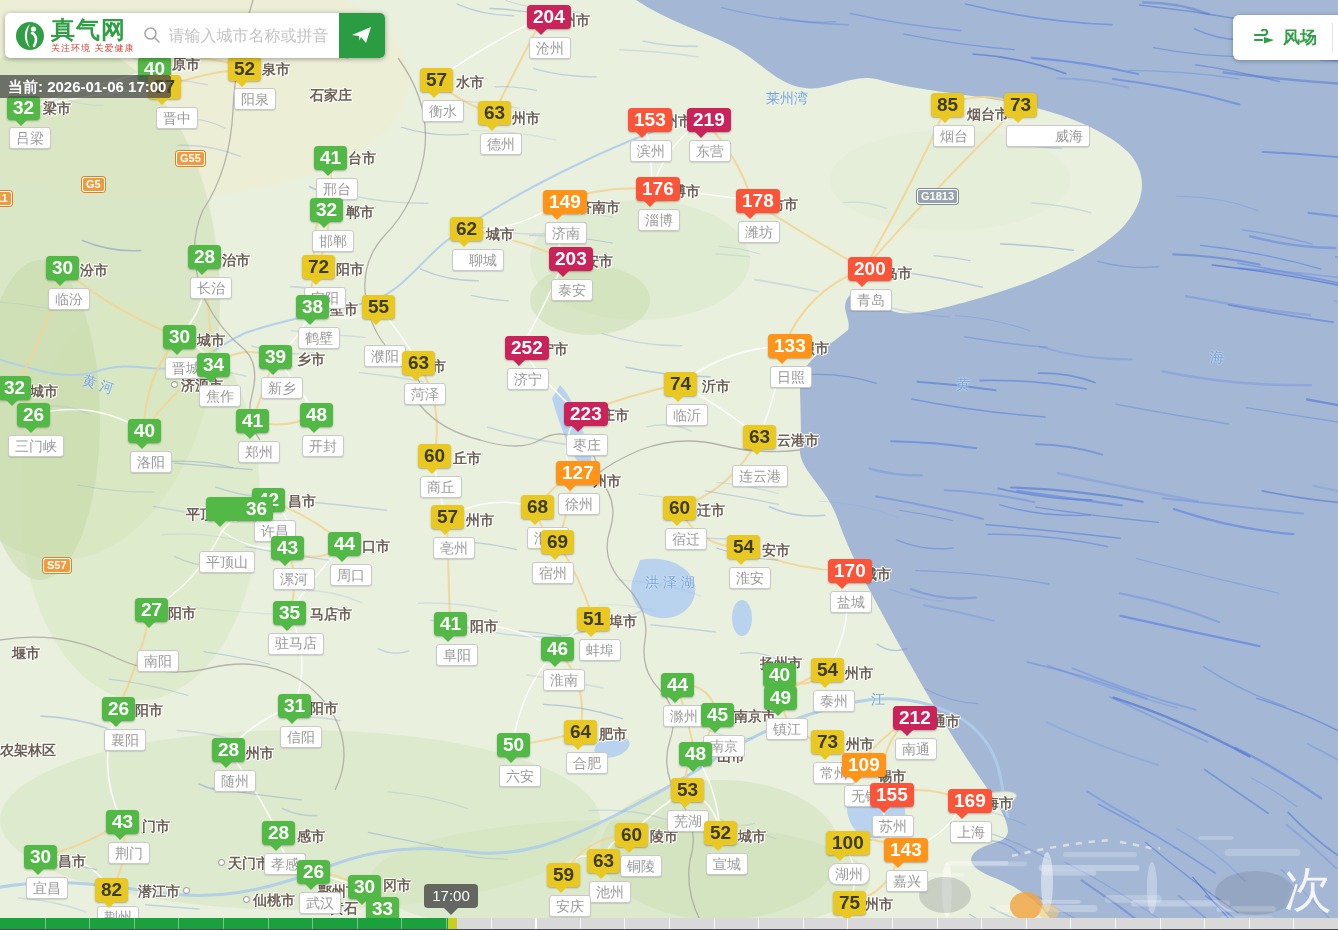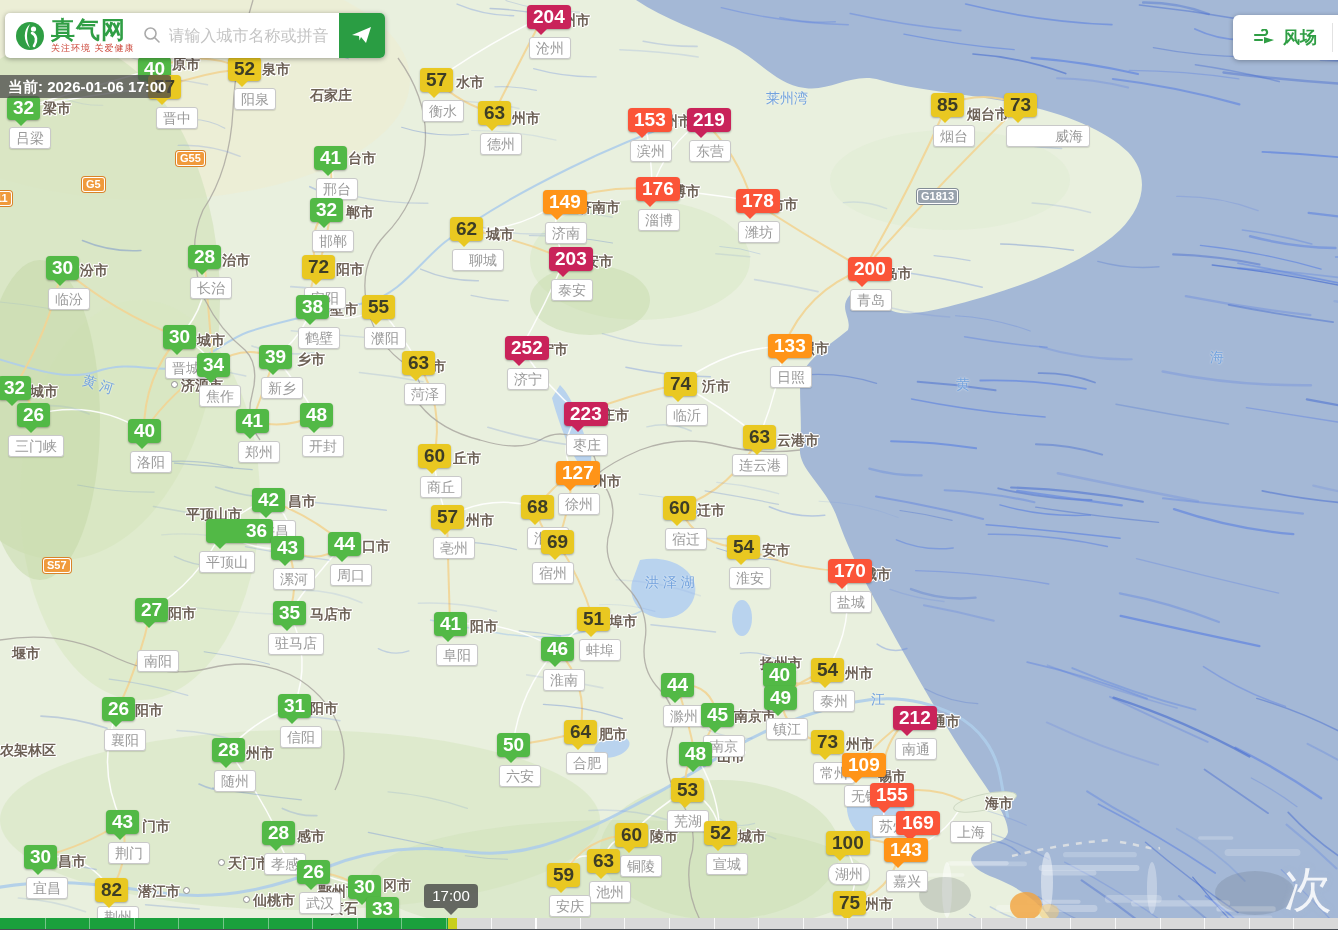"濮阳" div.clabel { top: 327px -> 345px }
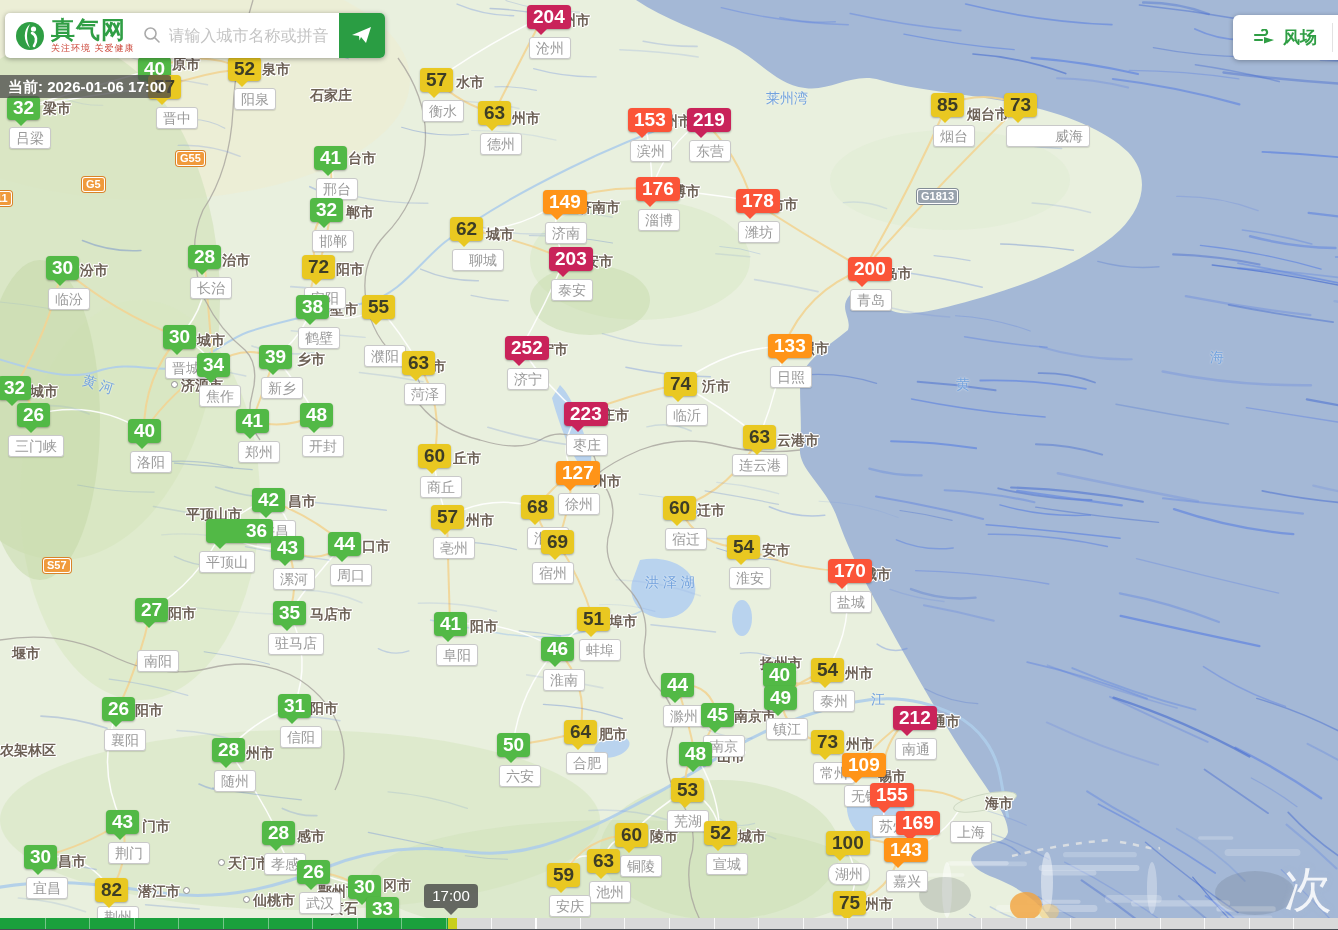"连云港" div.clabel { top: 437px -> 448px }
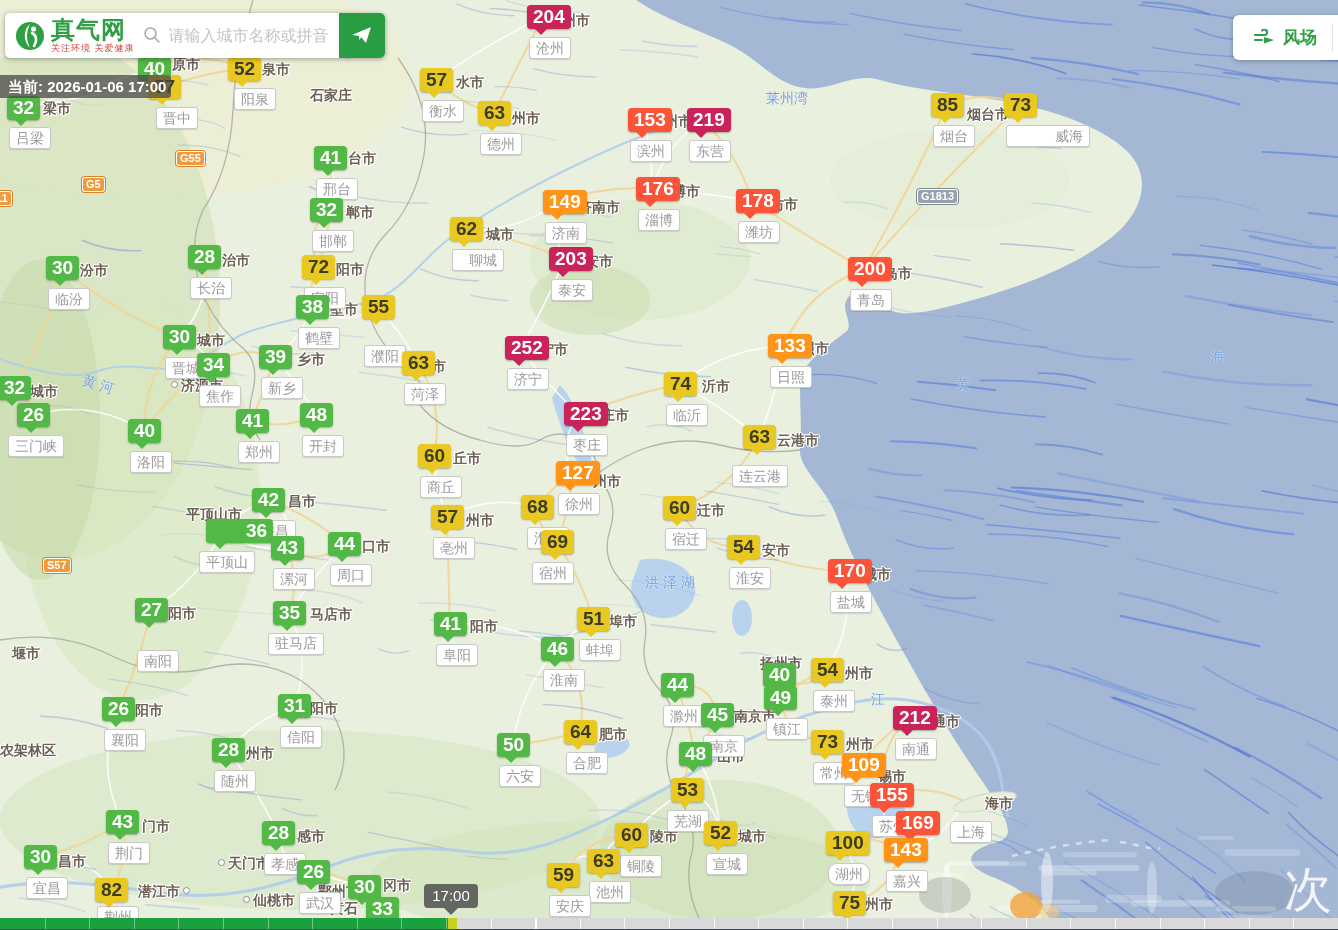"36" div.badge { top: 519px -> 497px }
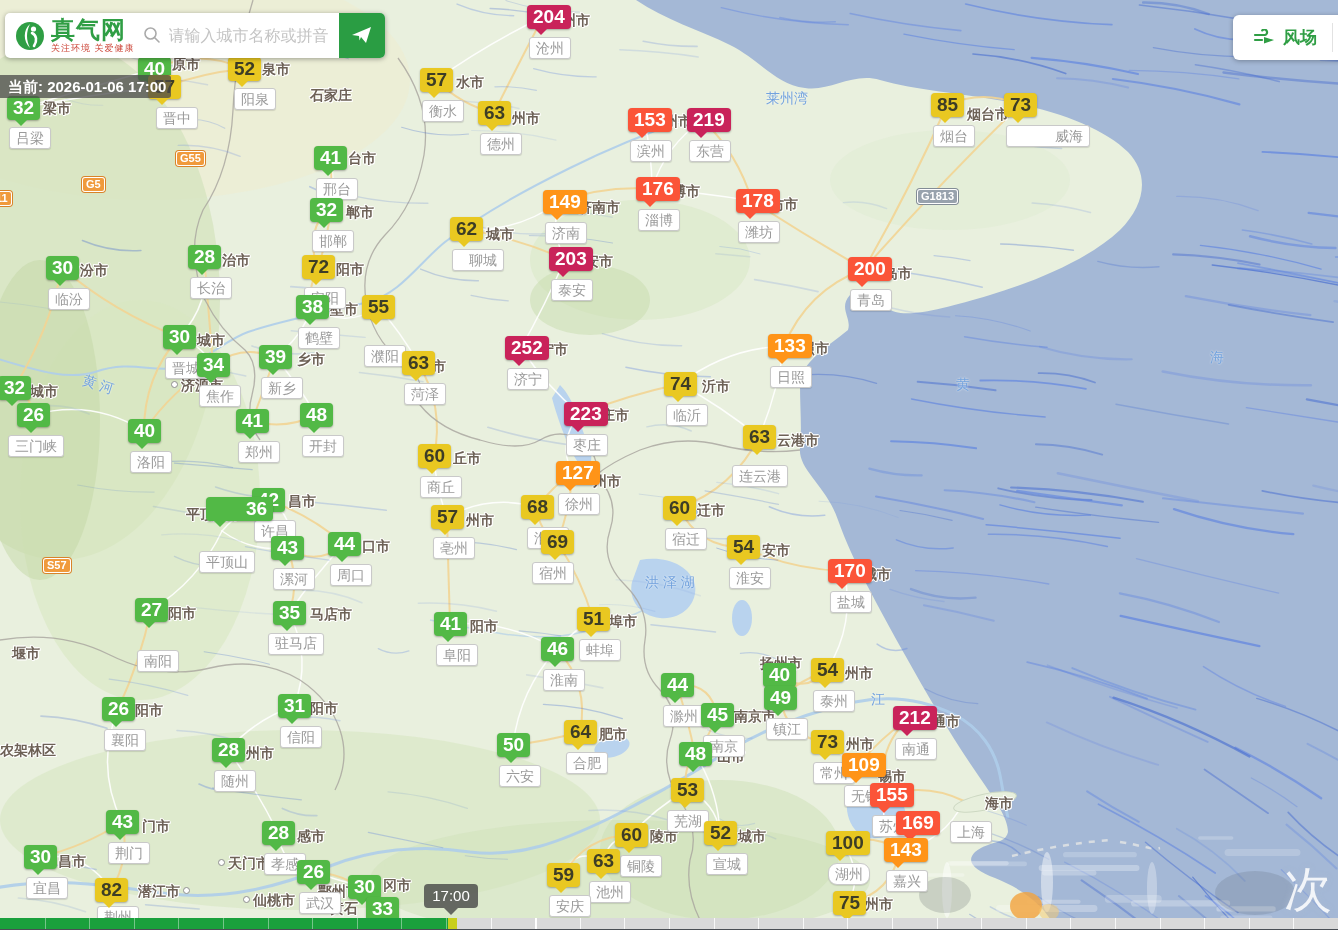"169" div.badge { left: 896px -> 948px; margin-top: 22px -> none }
